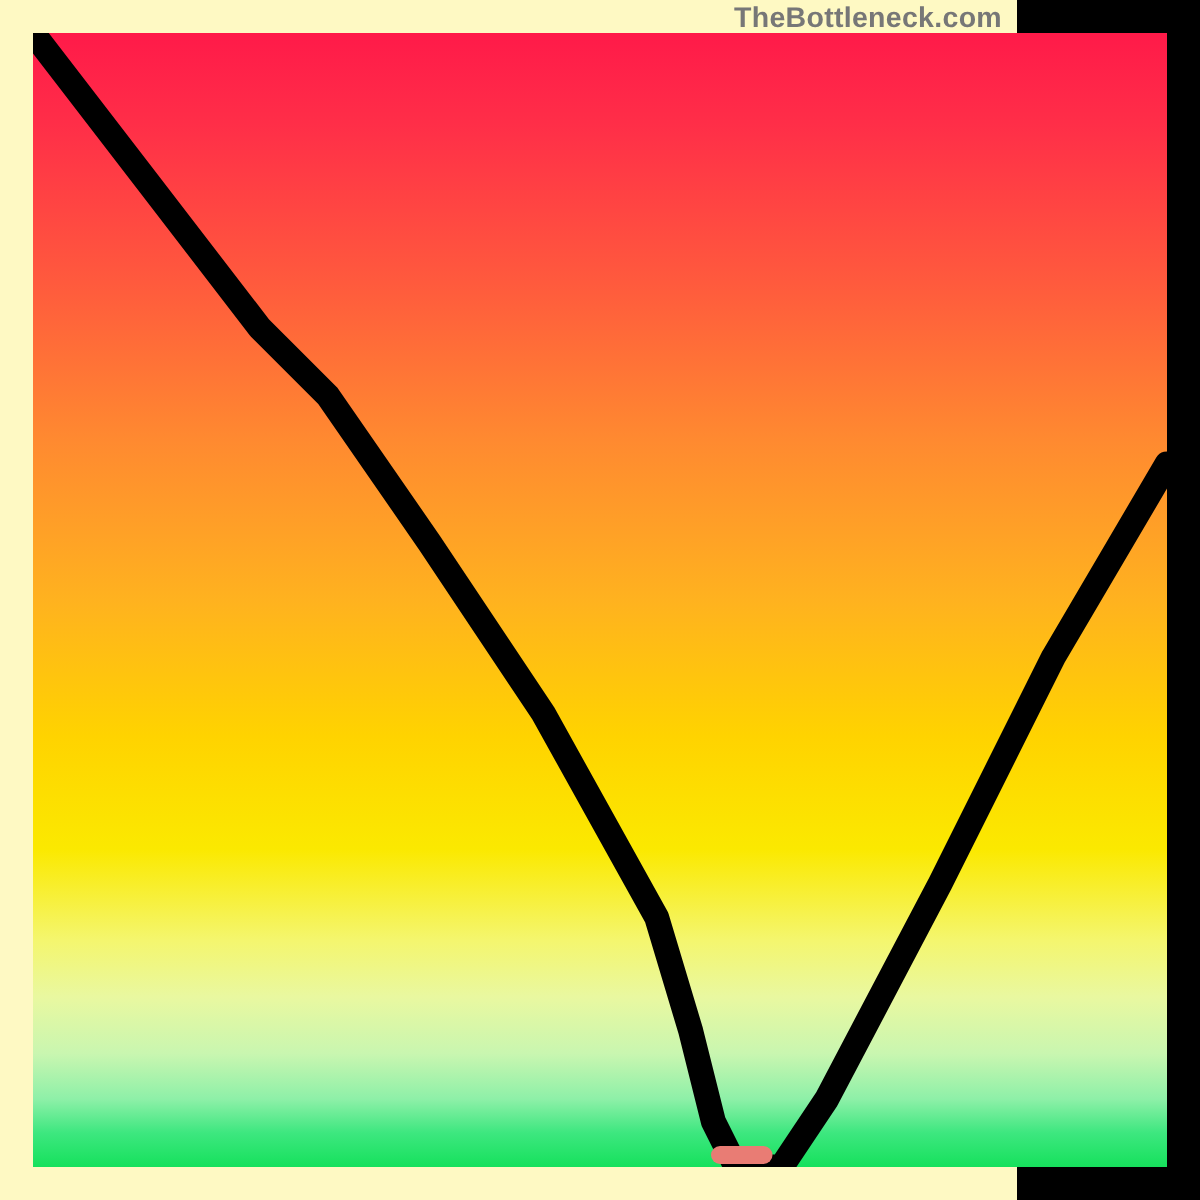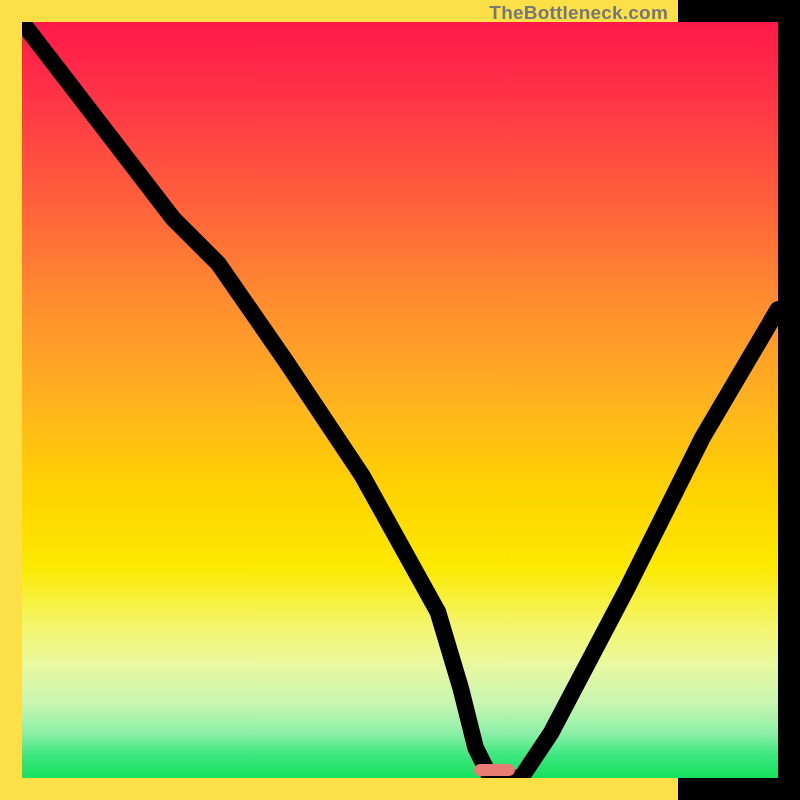"TheBottleneck.com" .outer { background: #fde047 -> #fef9c3 }
